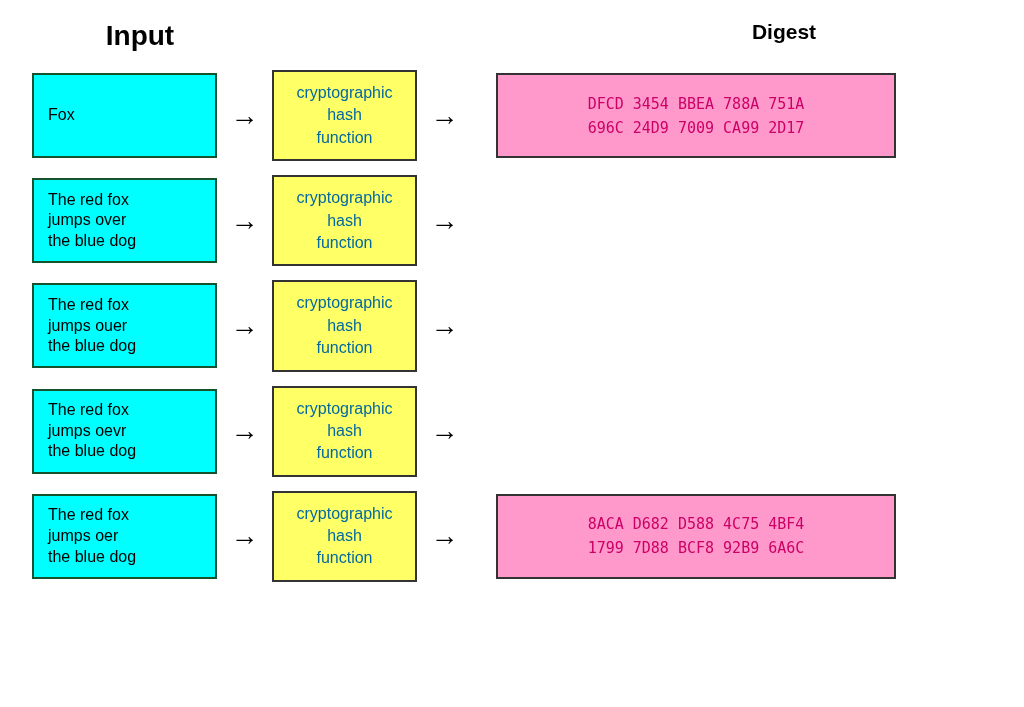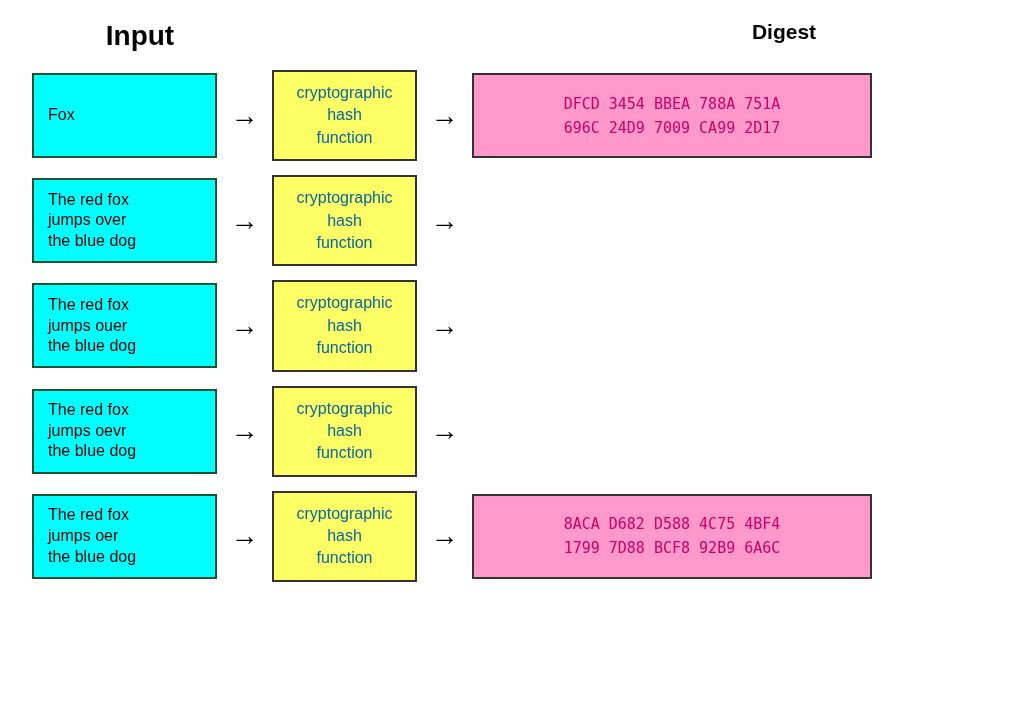"DFCD 3454 BBEA 788A 751A" .digest-box { margin-left: none -> 24px }
